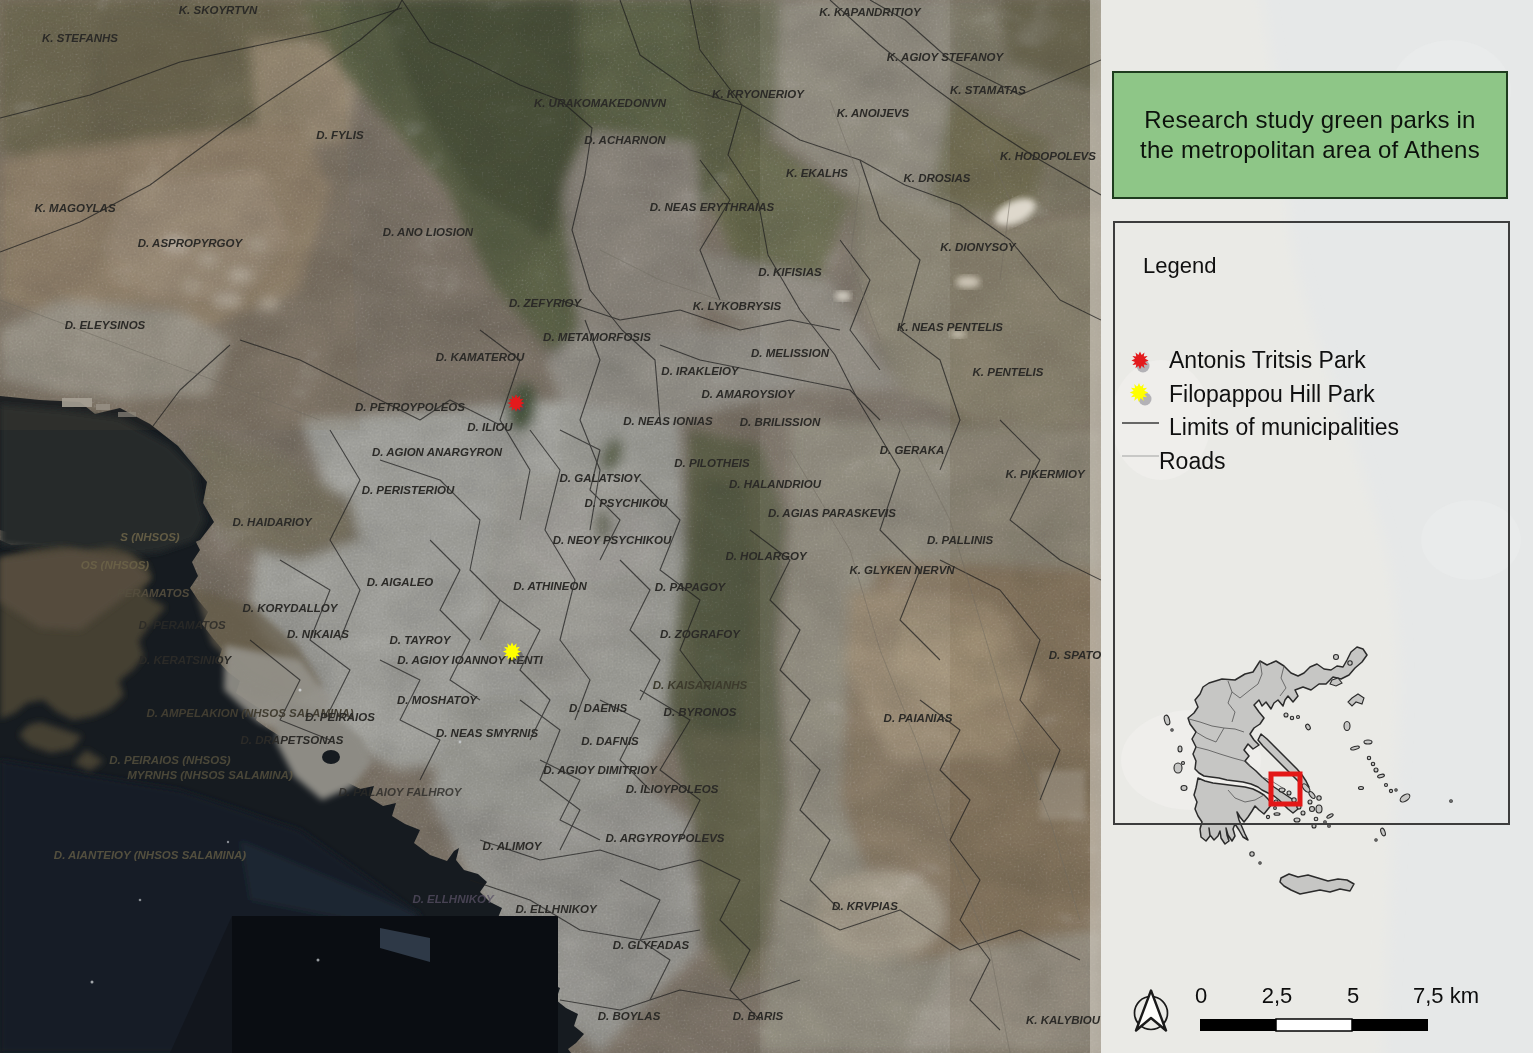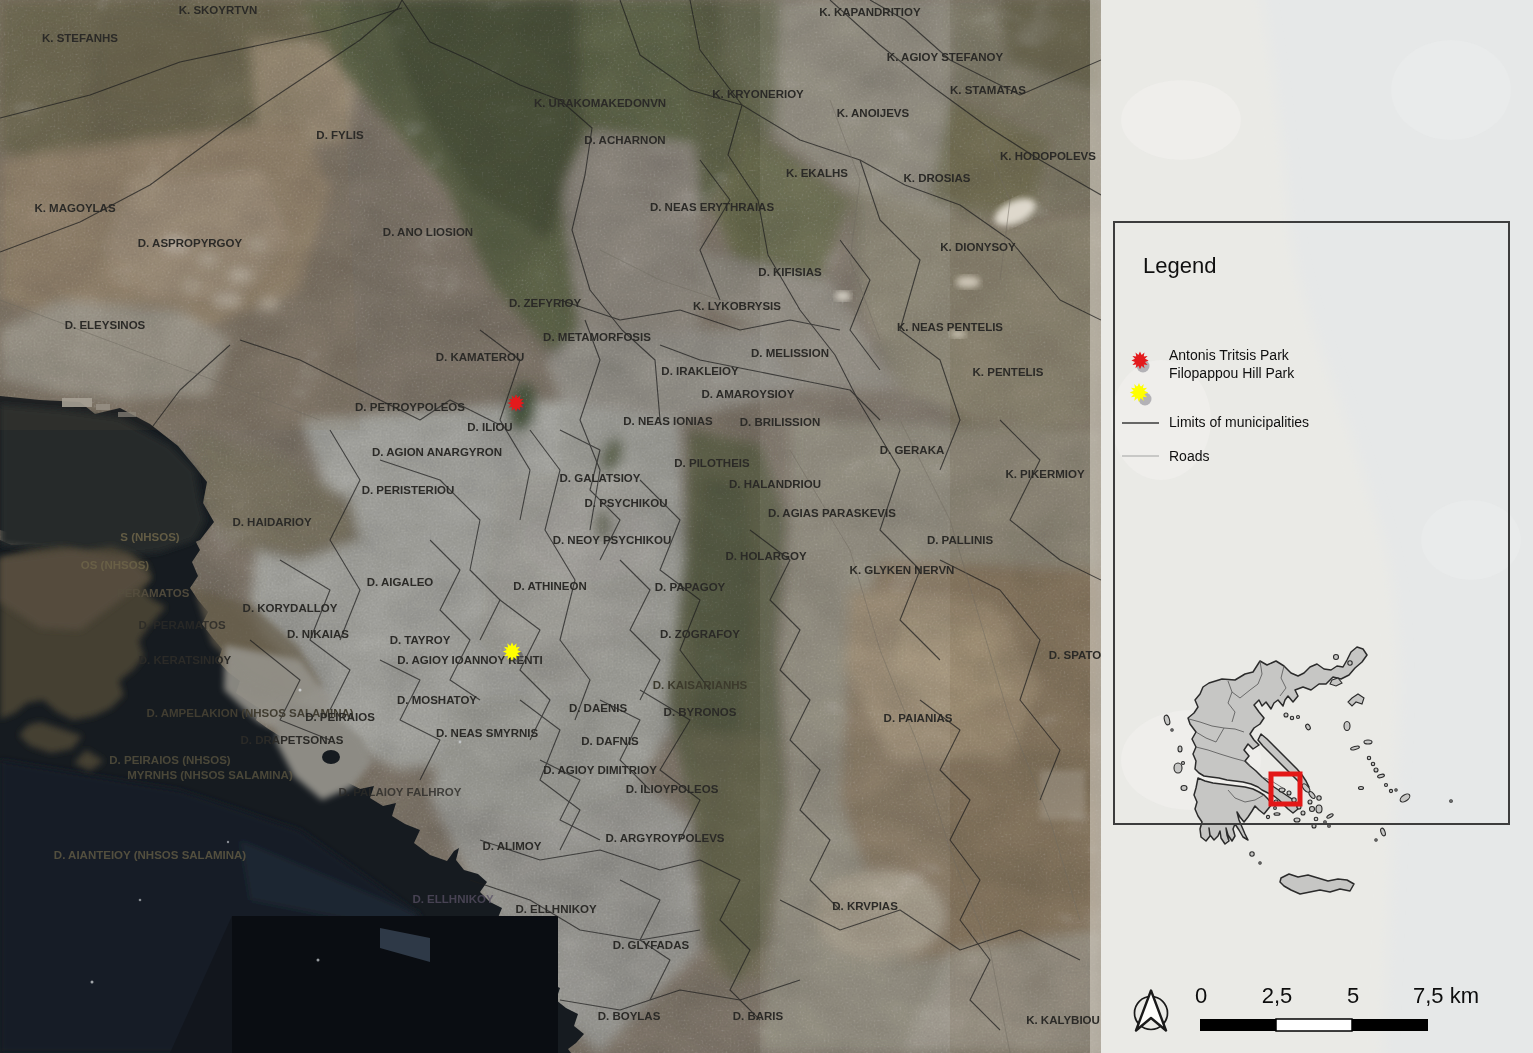"K. SKOYRTVN" #map { font-style: none -> italic }
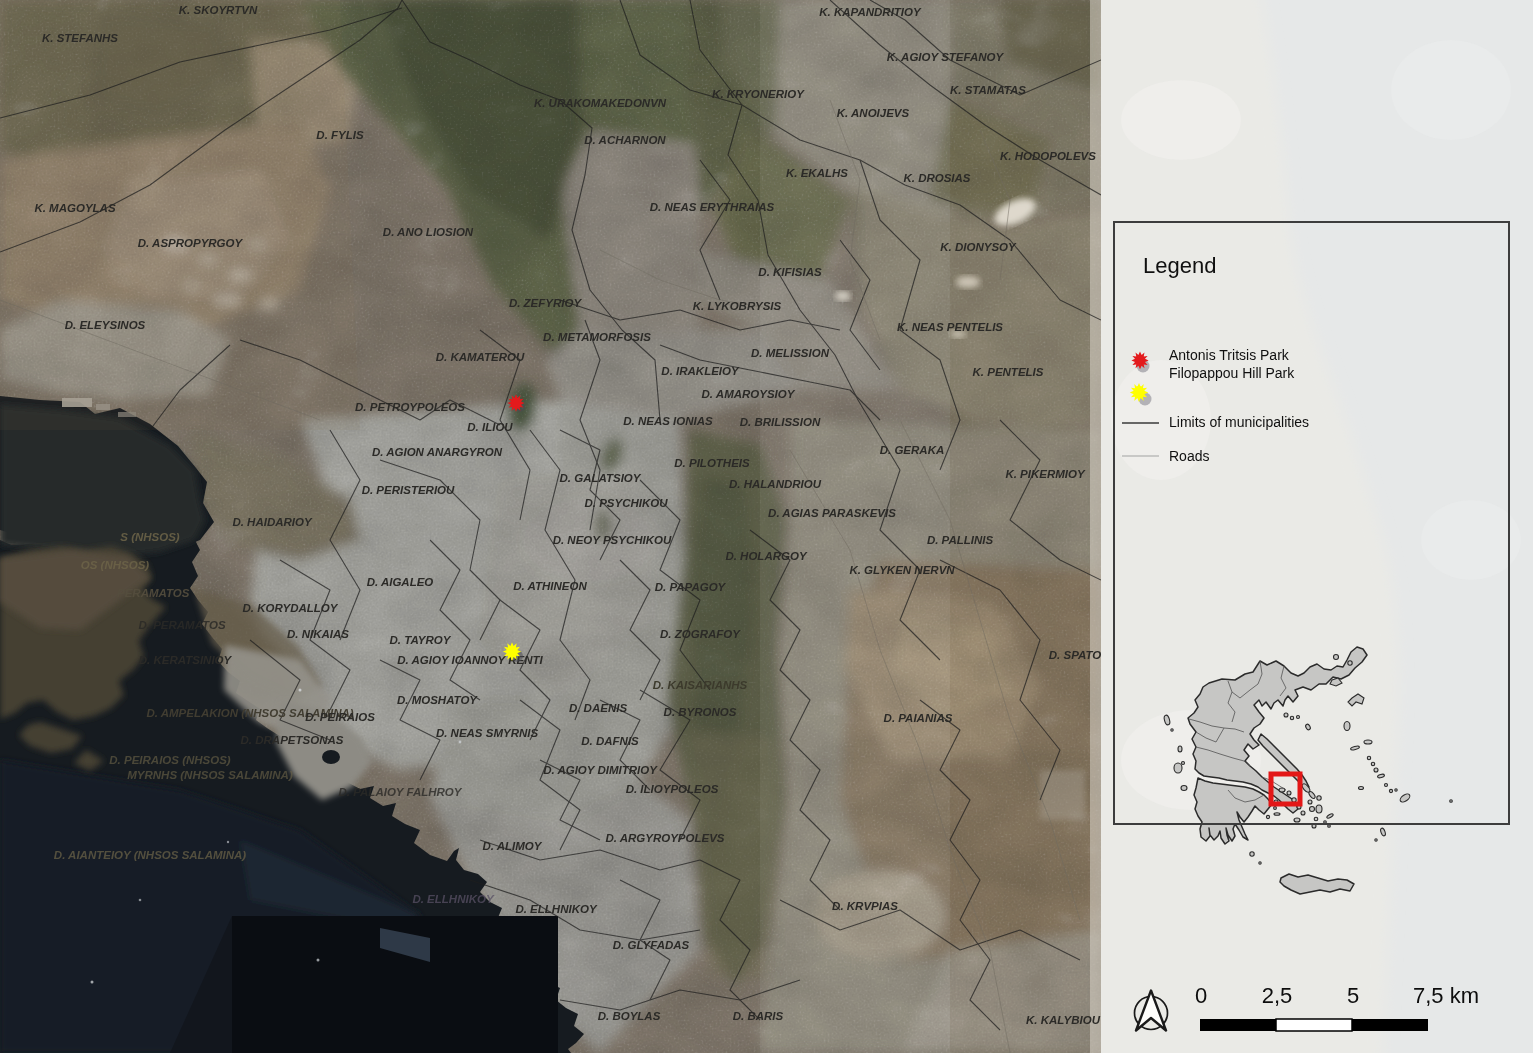"Research study green parks in" div { html: none -> <div>Research study green parks in<br>the metropolitan area of Athens</div> }
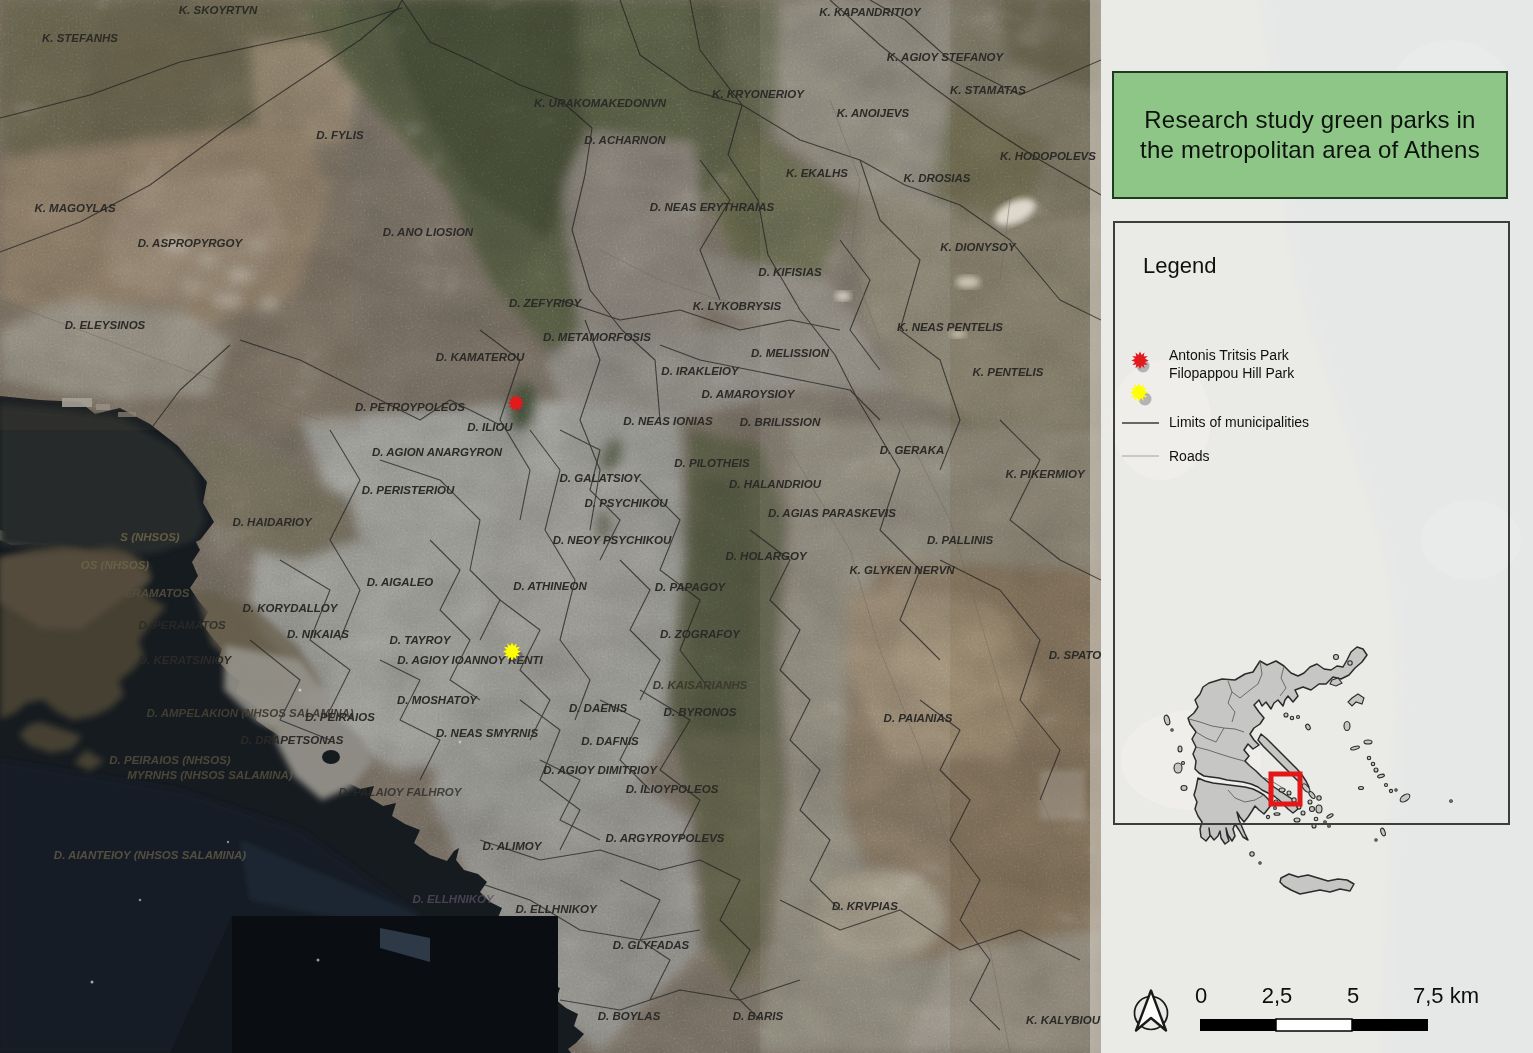"Antonis Tritsis Park" .item { font-size: 14px -> 23px }
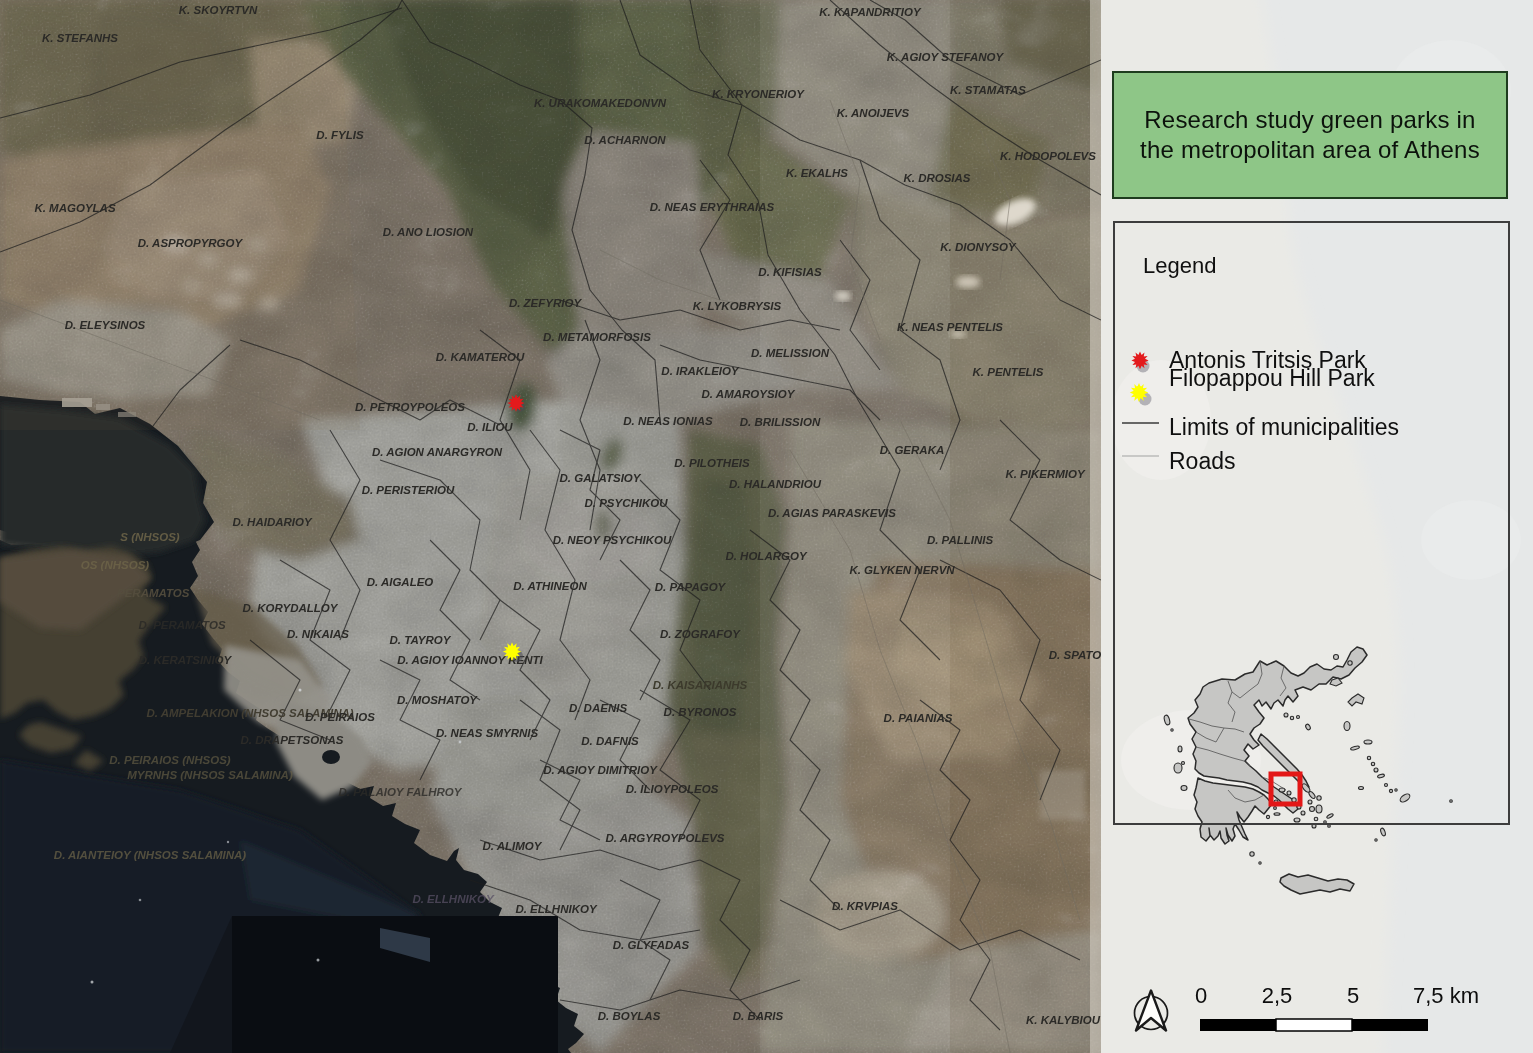"Filopappou Hill Park" div.item { top: 142px -> 158px }
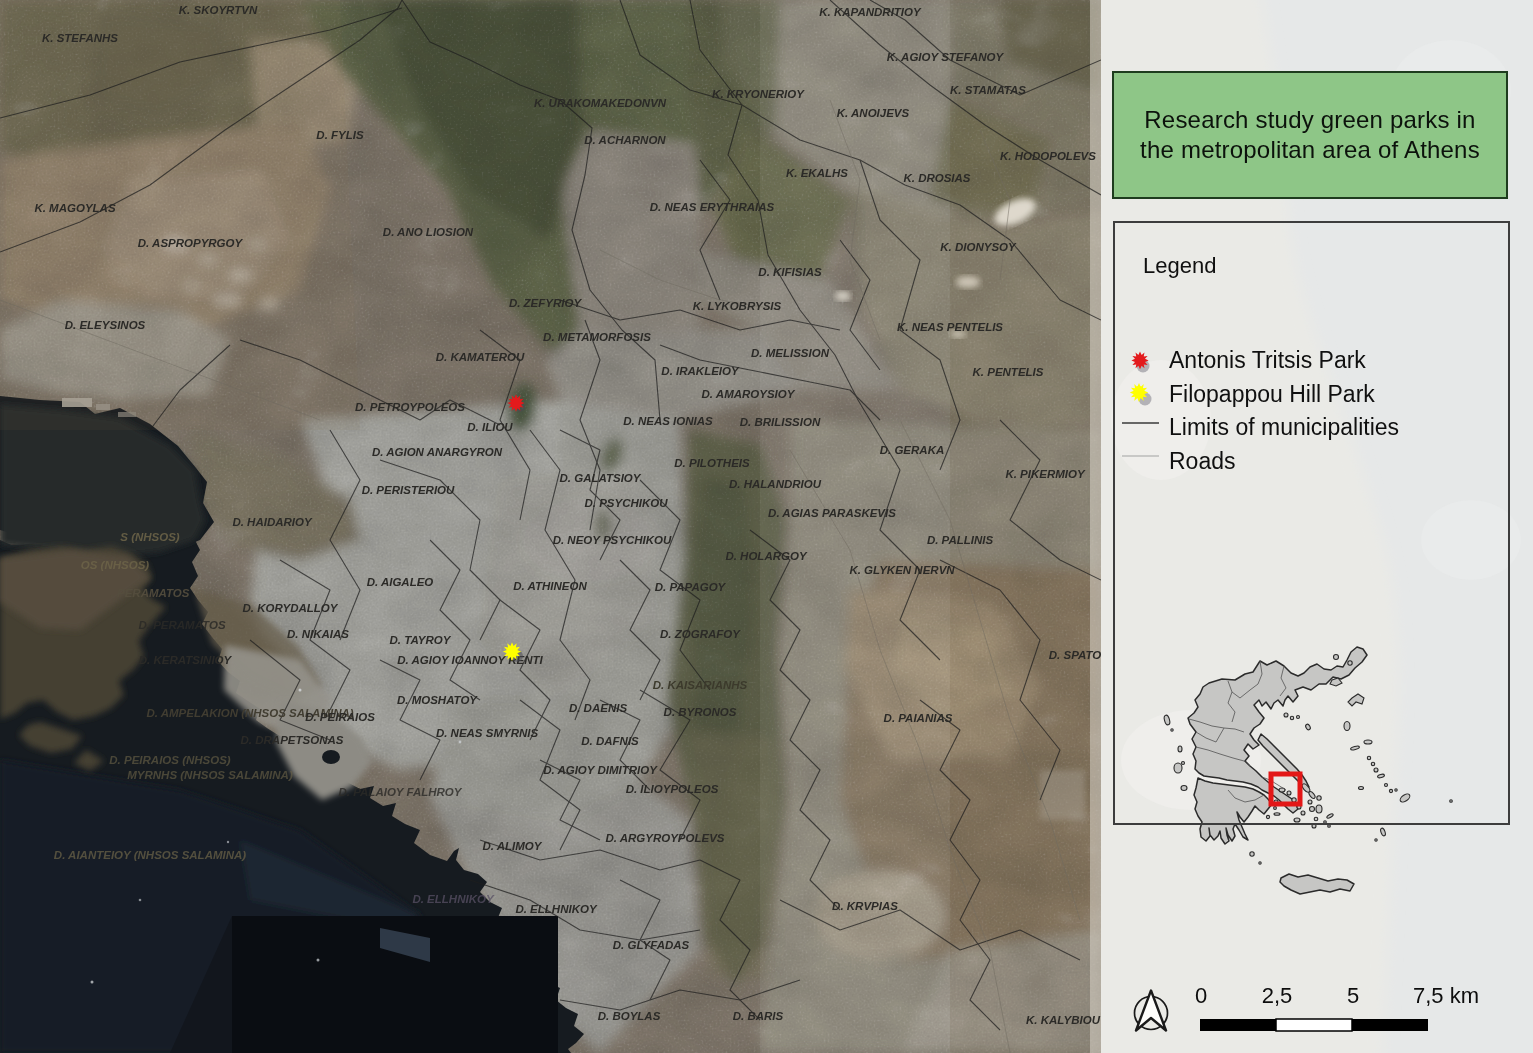"Roads" div.item { left: 54px -> 44px }
